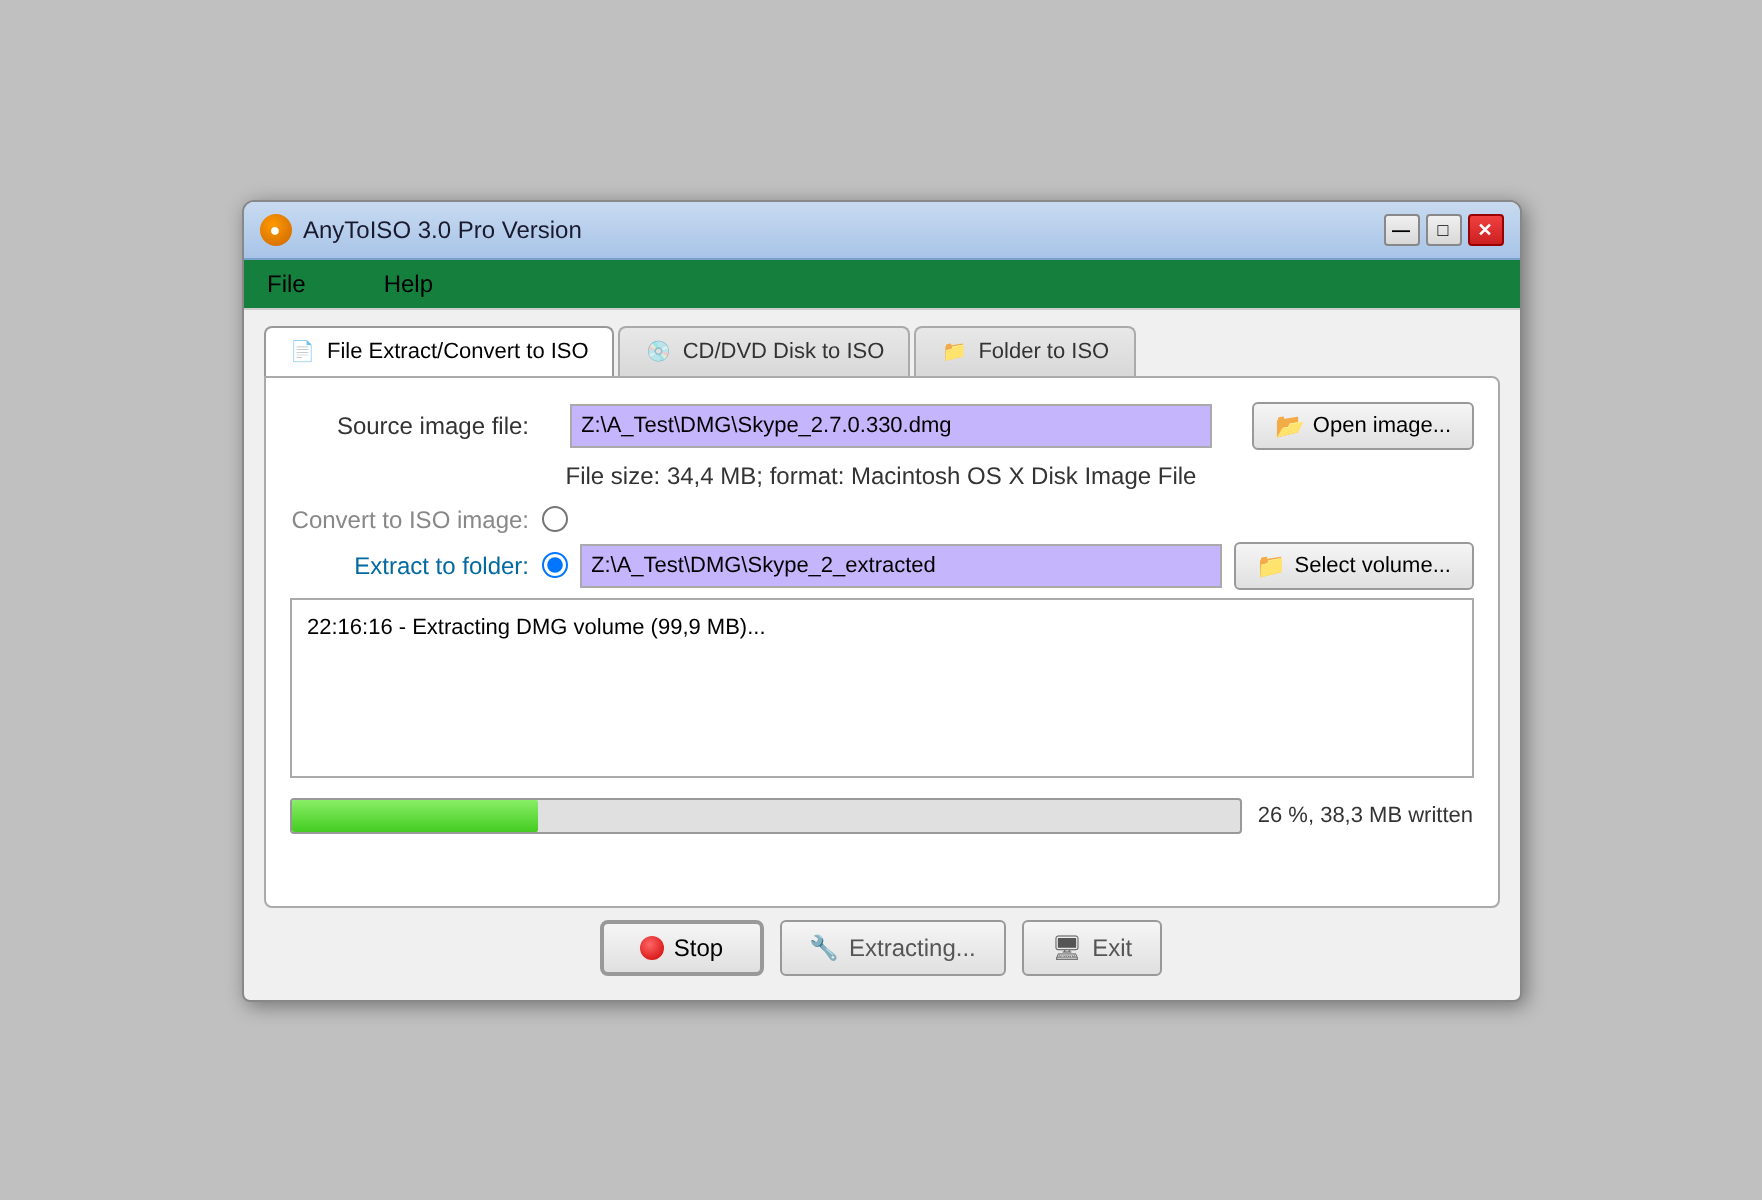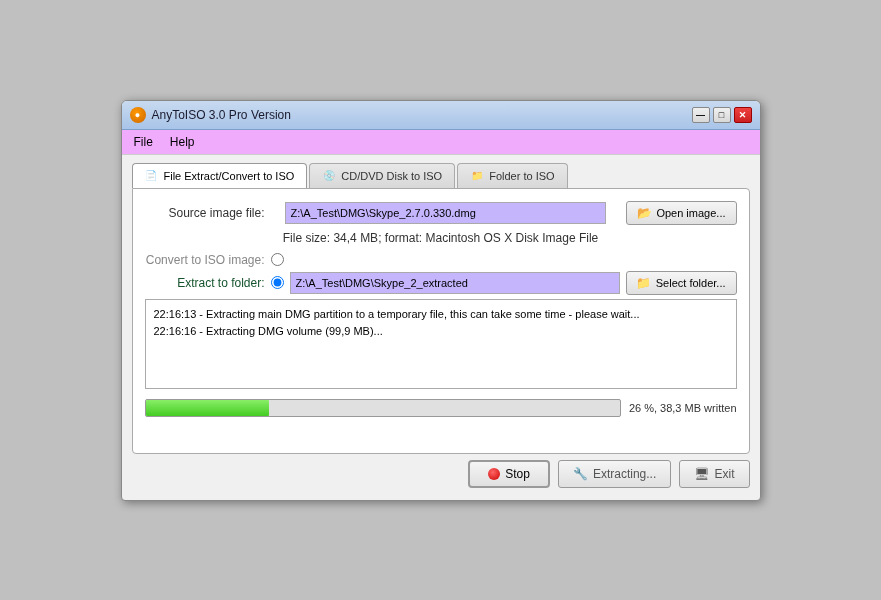"File" .menu-bar { background: #f0abfc -> #15803d; gap: 9px -> 31px }
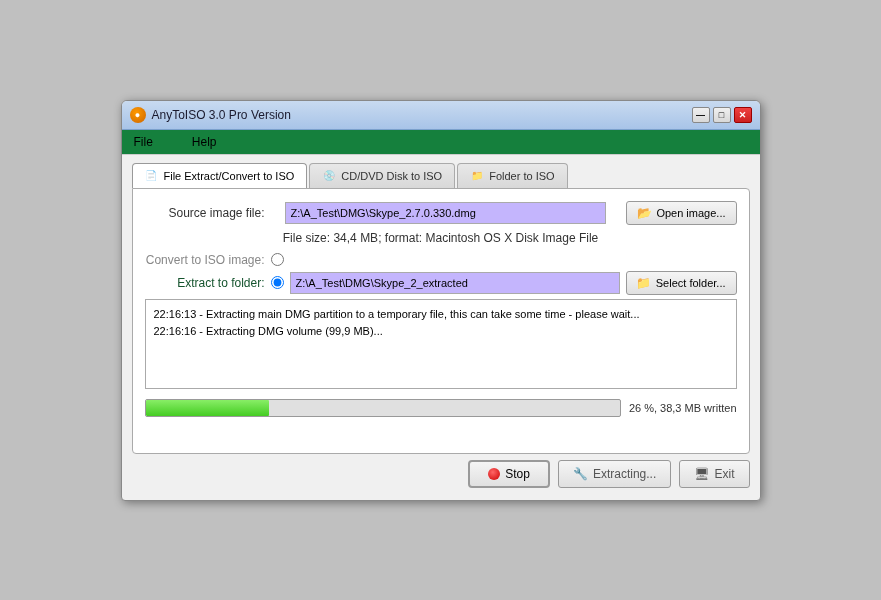"Extract to folder:" .radio-label-text.active { color: #14532d -> #0369a1 }
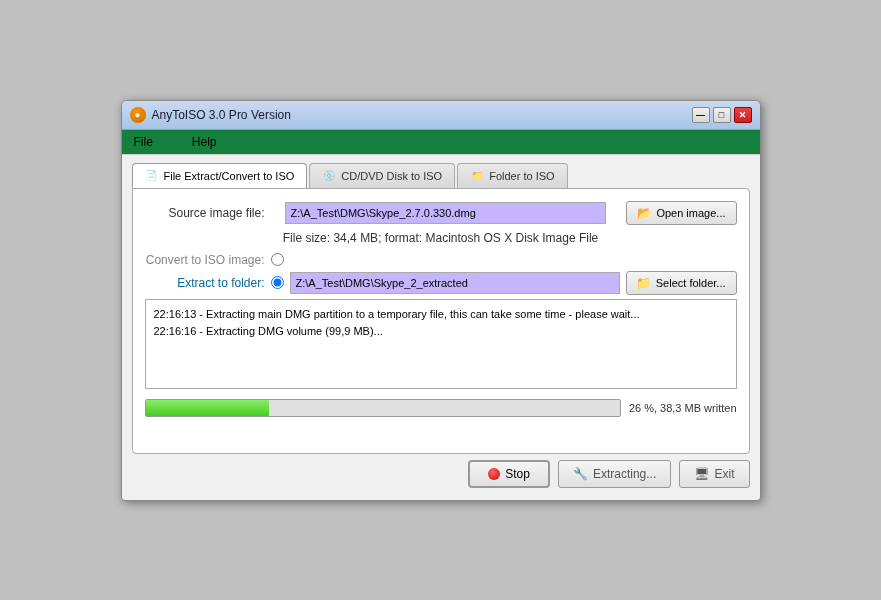"Select folder..." span { text: folder -> volume }
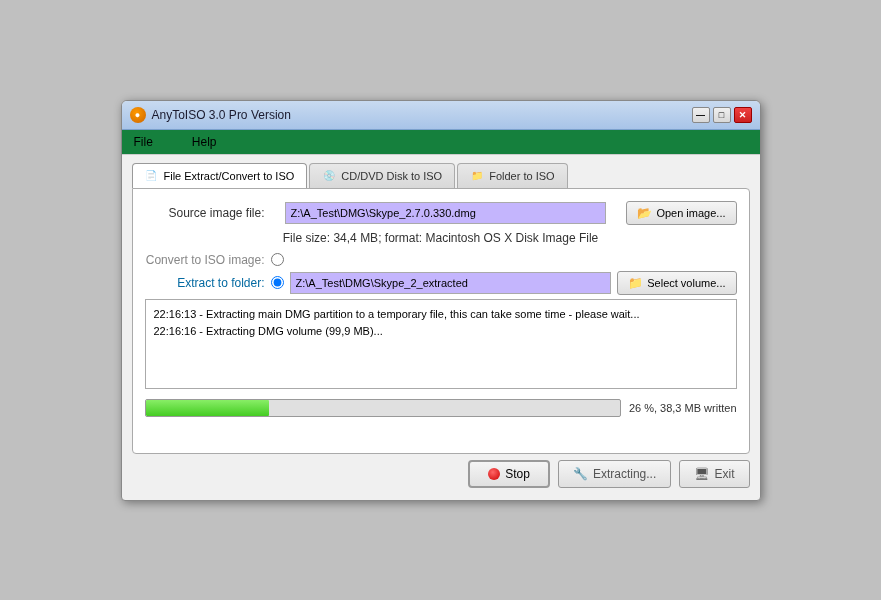"22:16:13 - Extracting main DMG" div { html: <div>22:16:13 - Extracting main DMG partition to a temporary file, this can take some time - please wait...</div> -> none }
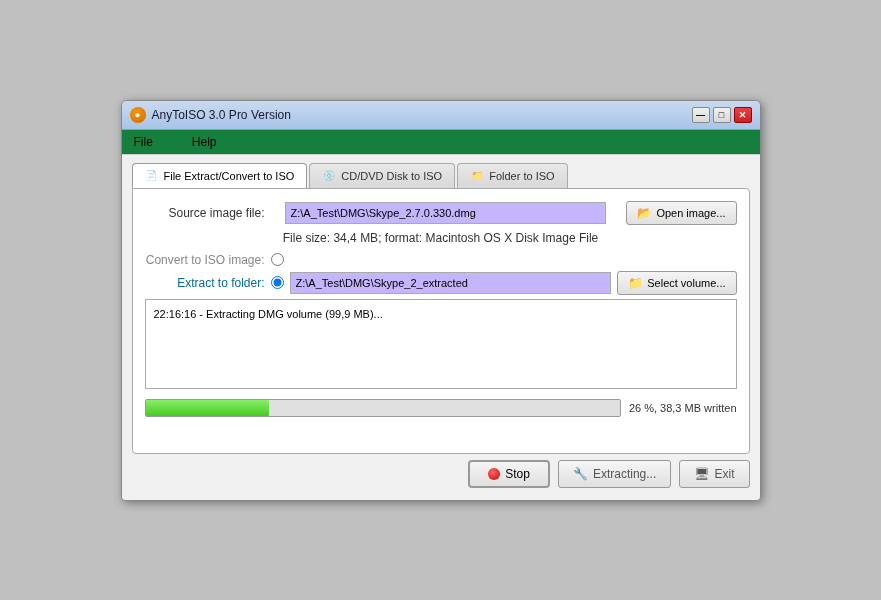"Stop" .bottom-buttons { justify-content: flex-end -> center }
